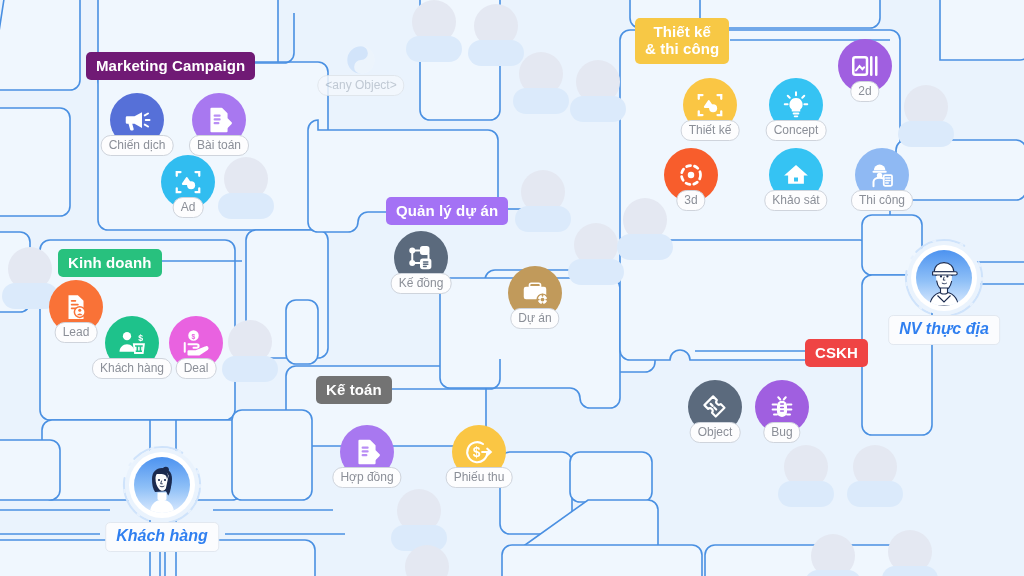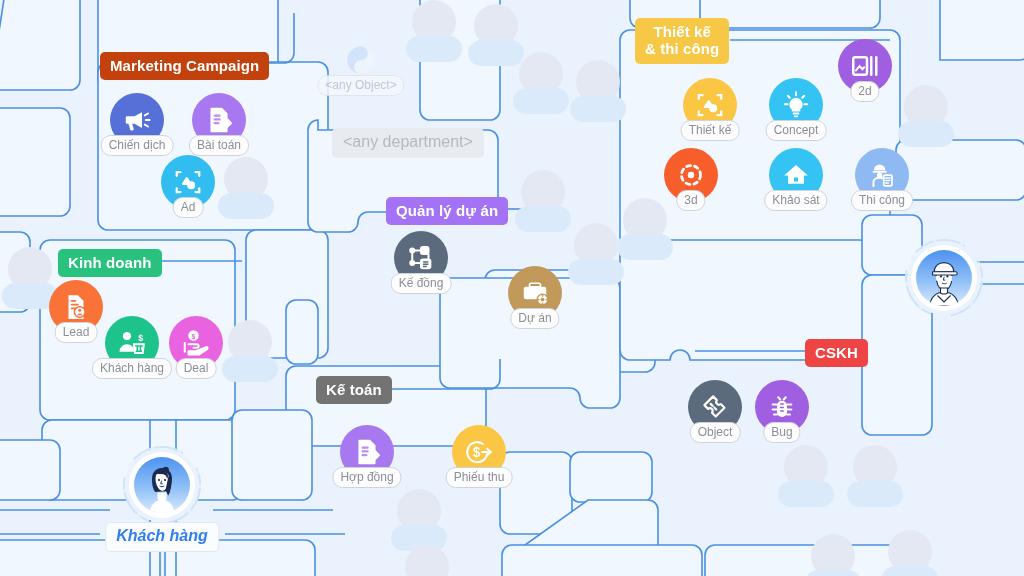"Marketing Campaign" div.chip { background: #c2410c -> #701a75; margin-left: 14px -> none }
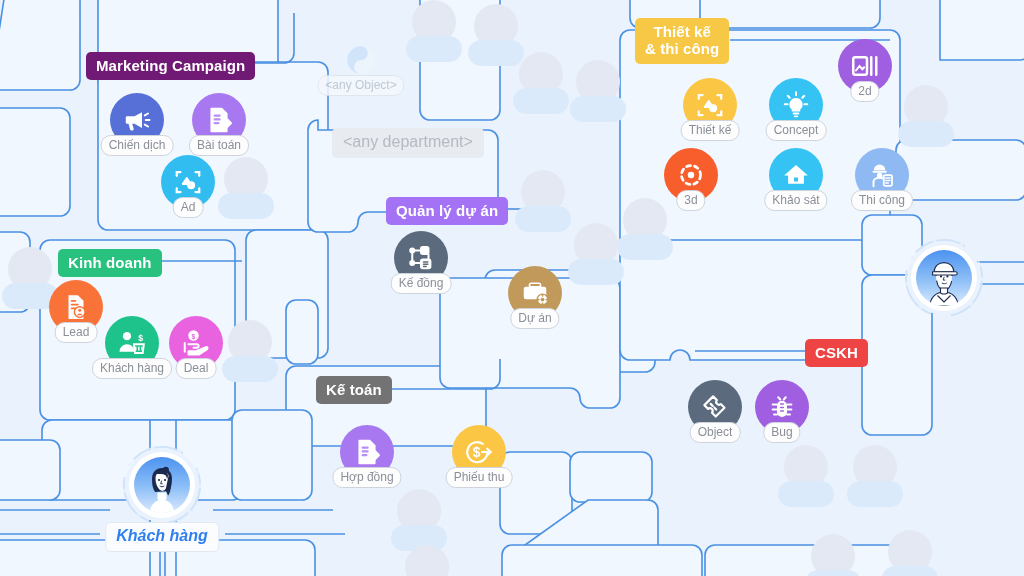"<any department>" div.dept-chip { html: <div>&lt;any department&gt;</div> -> none }
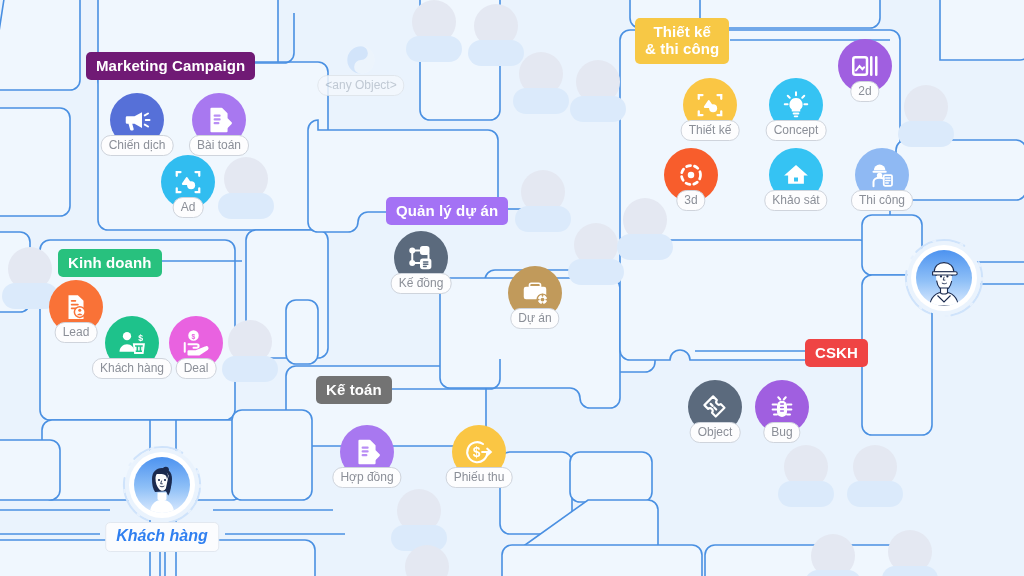"NV thực địa" div.nametag { html: none -> <div>NV thực địa</div> }
